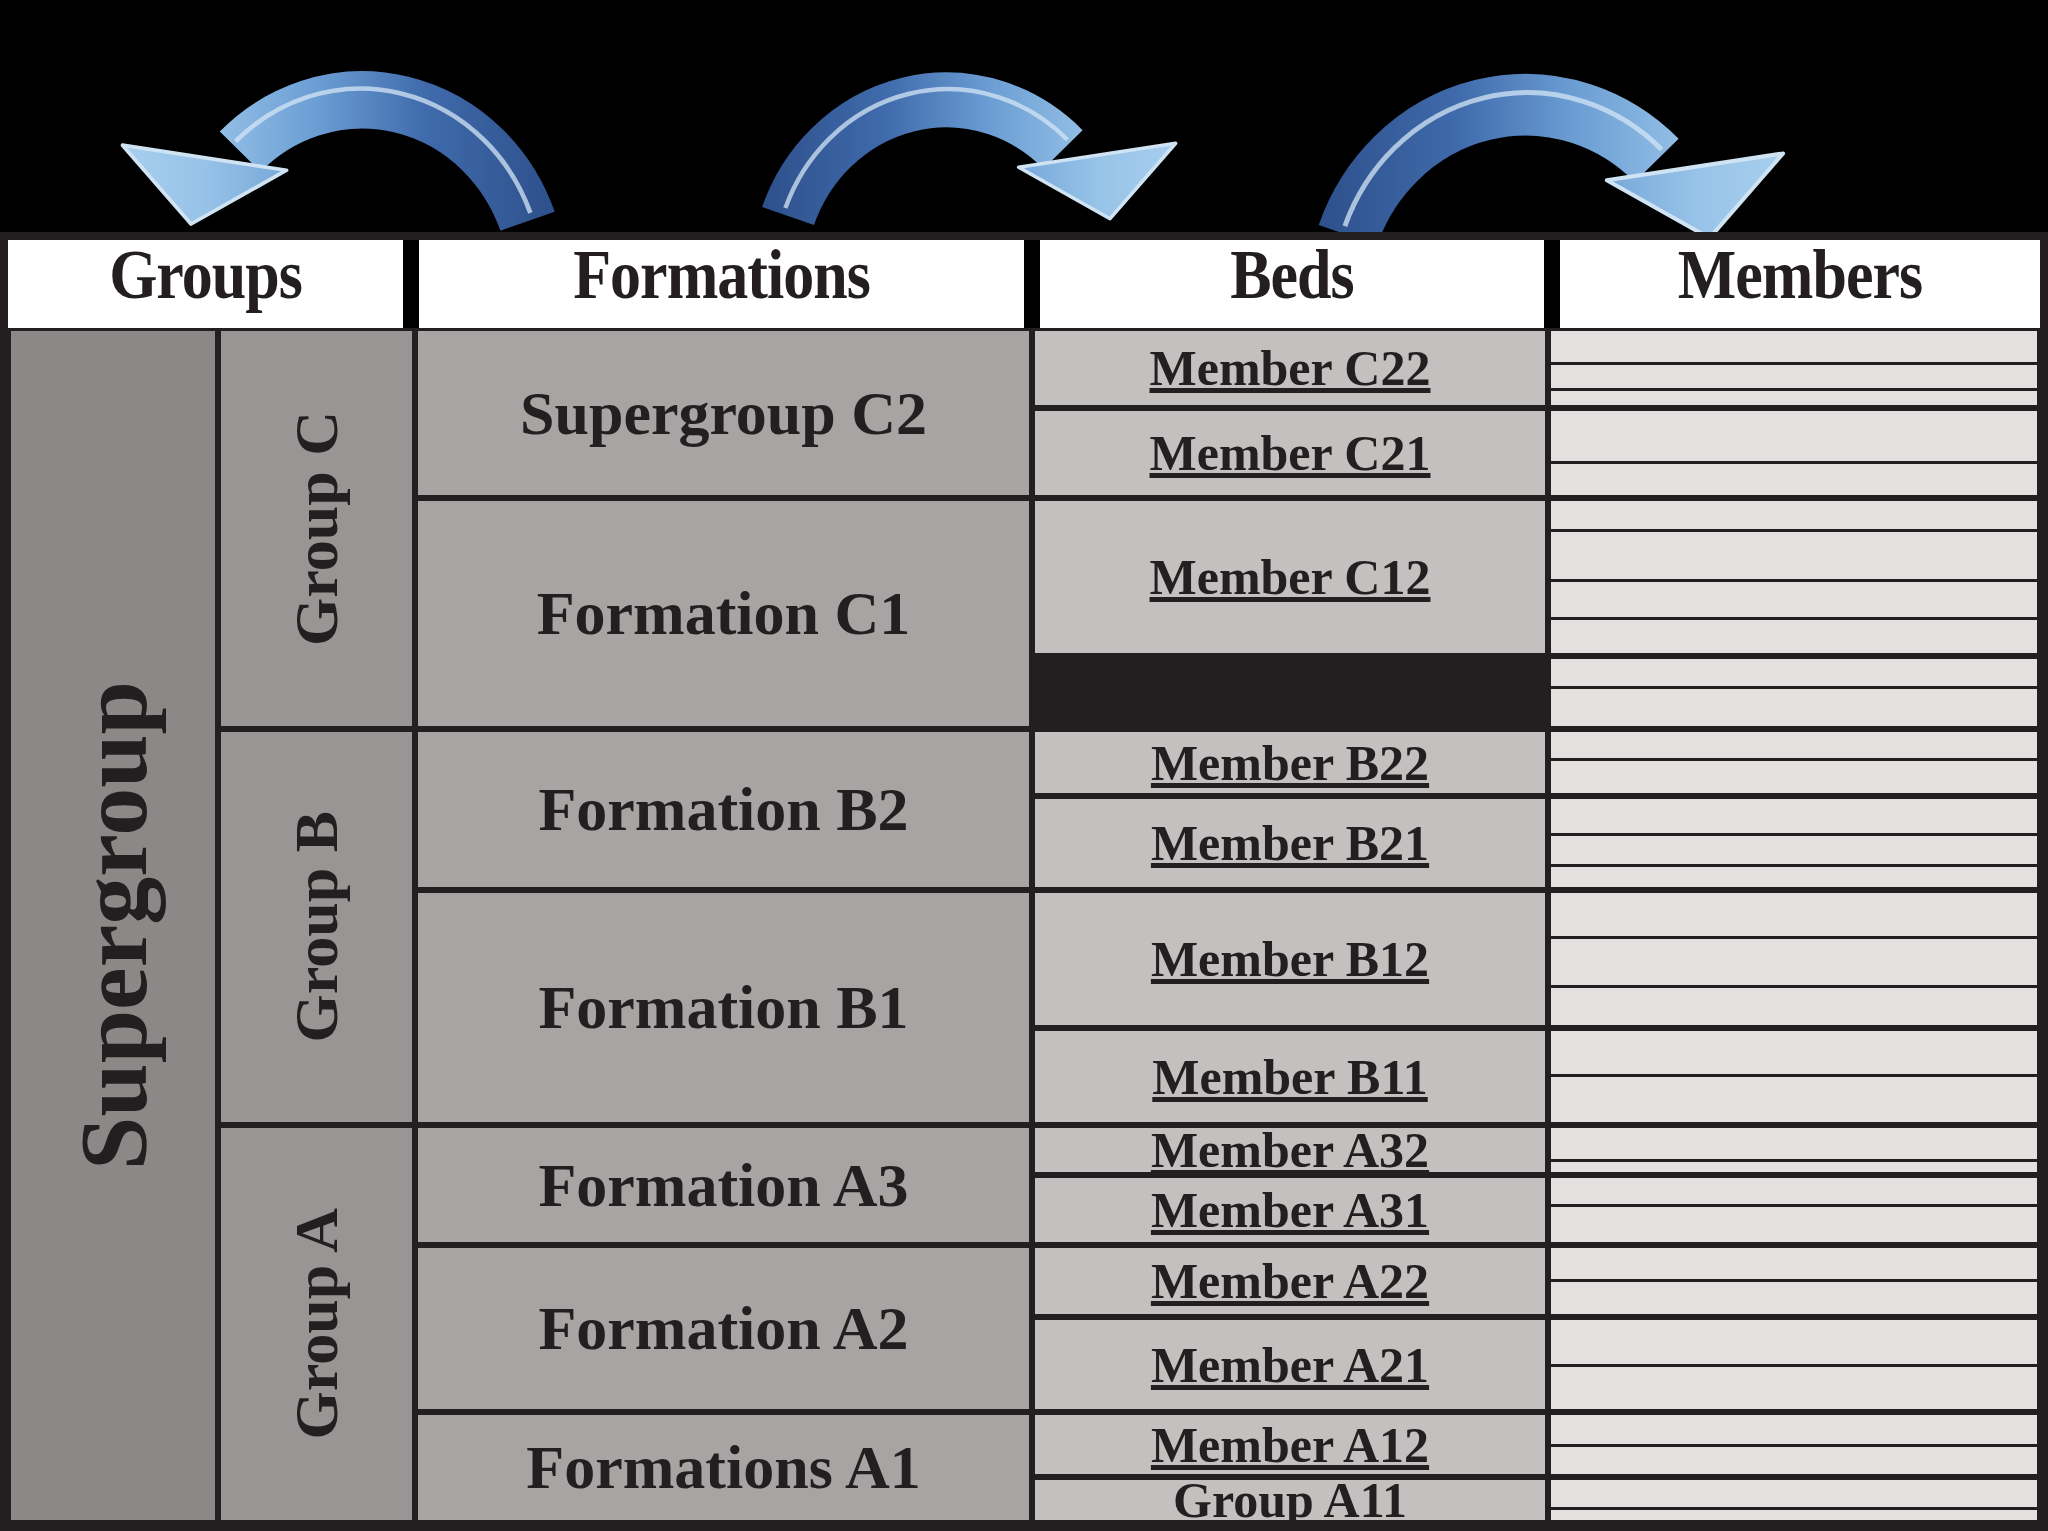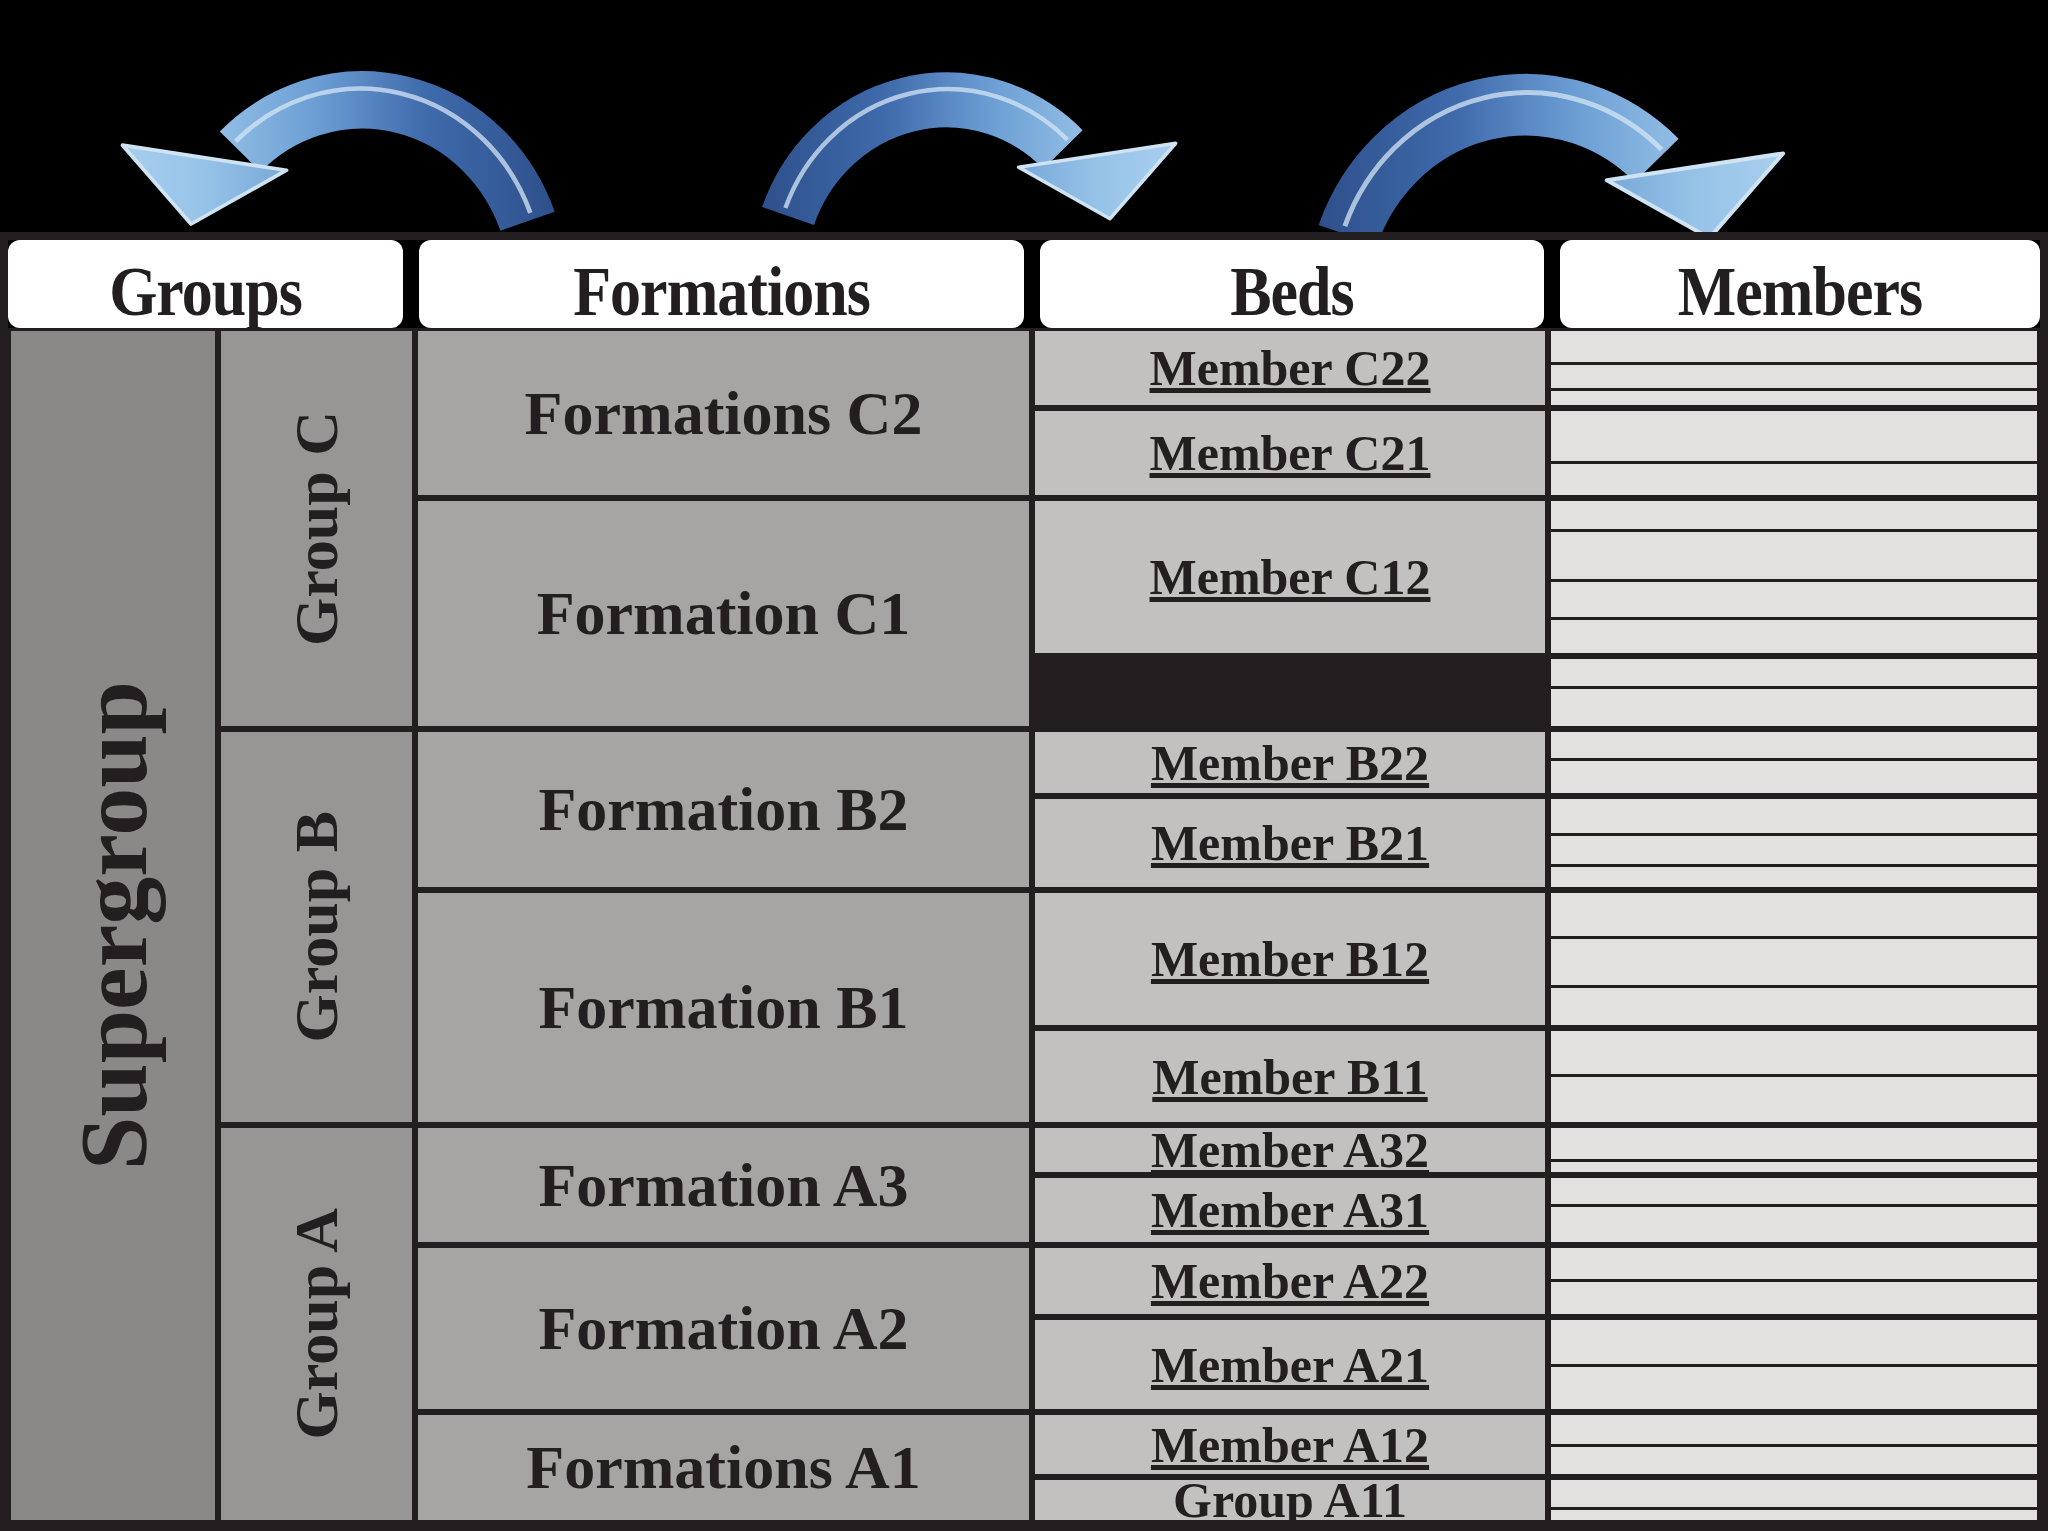"Groups" .hcell { align-items: flex-end -> flex-start; border-radius: 12px -> none }
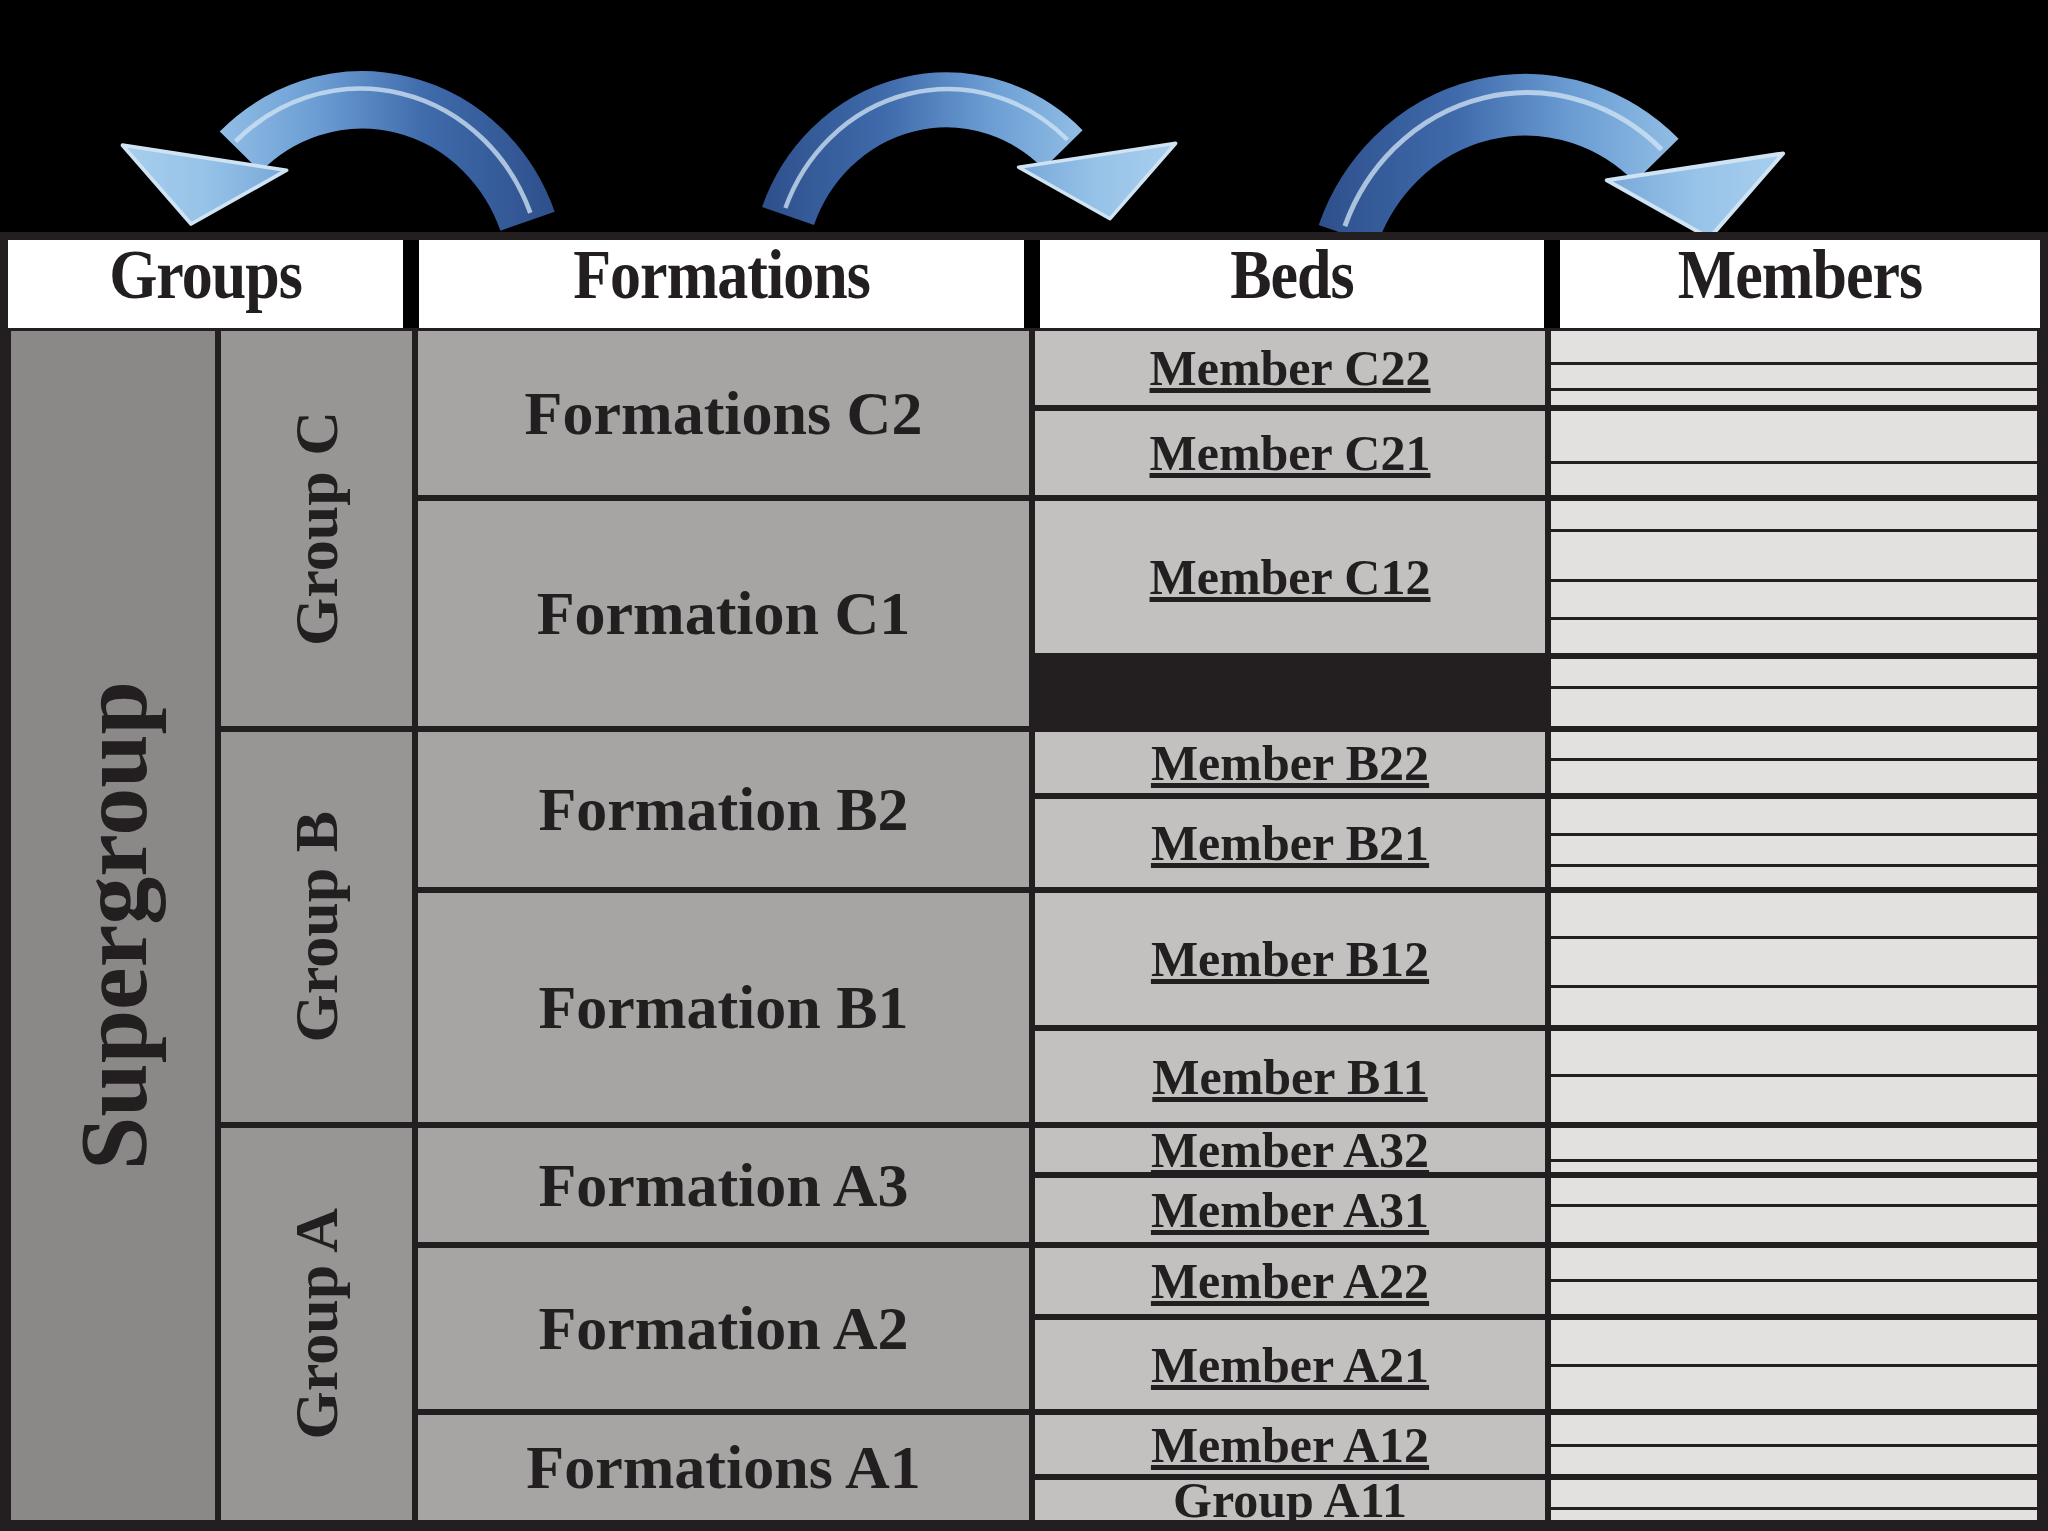"Formations C2" span { text: Formations -> Supergroup }
